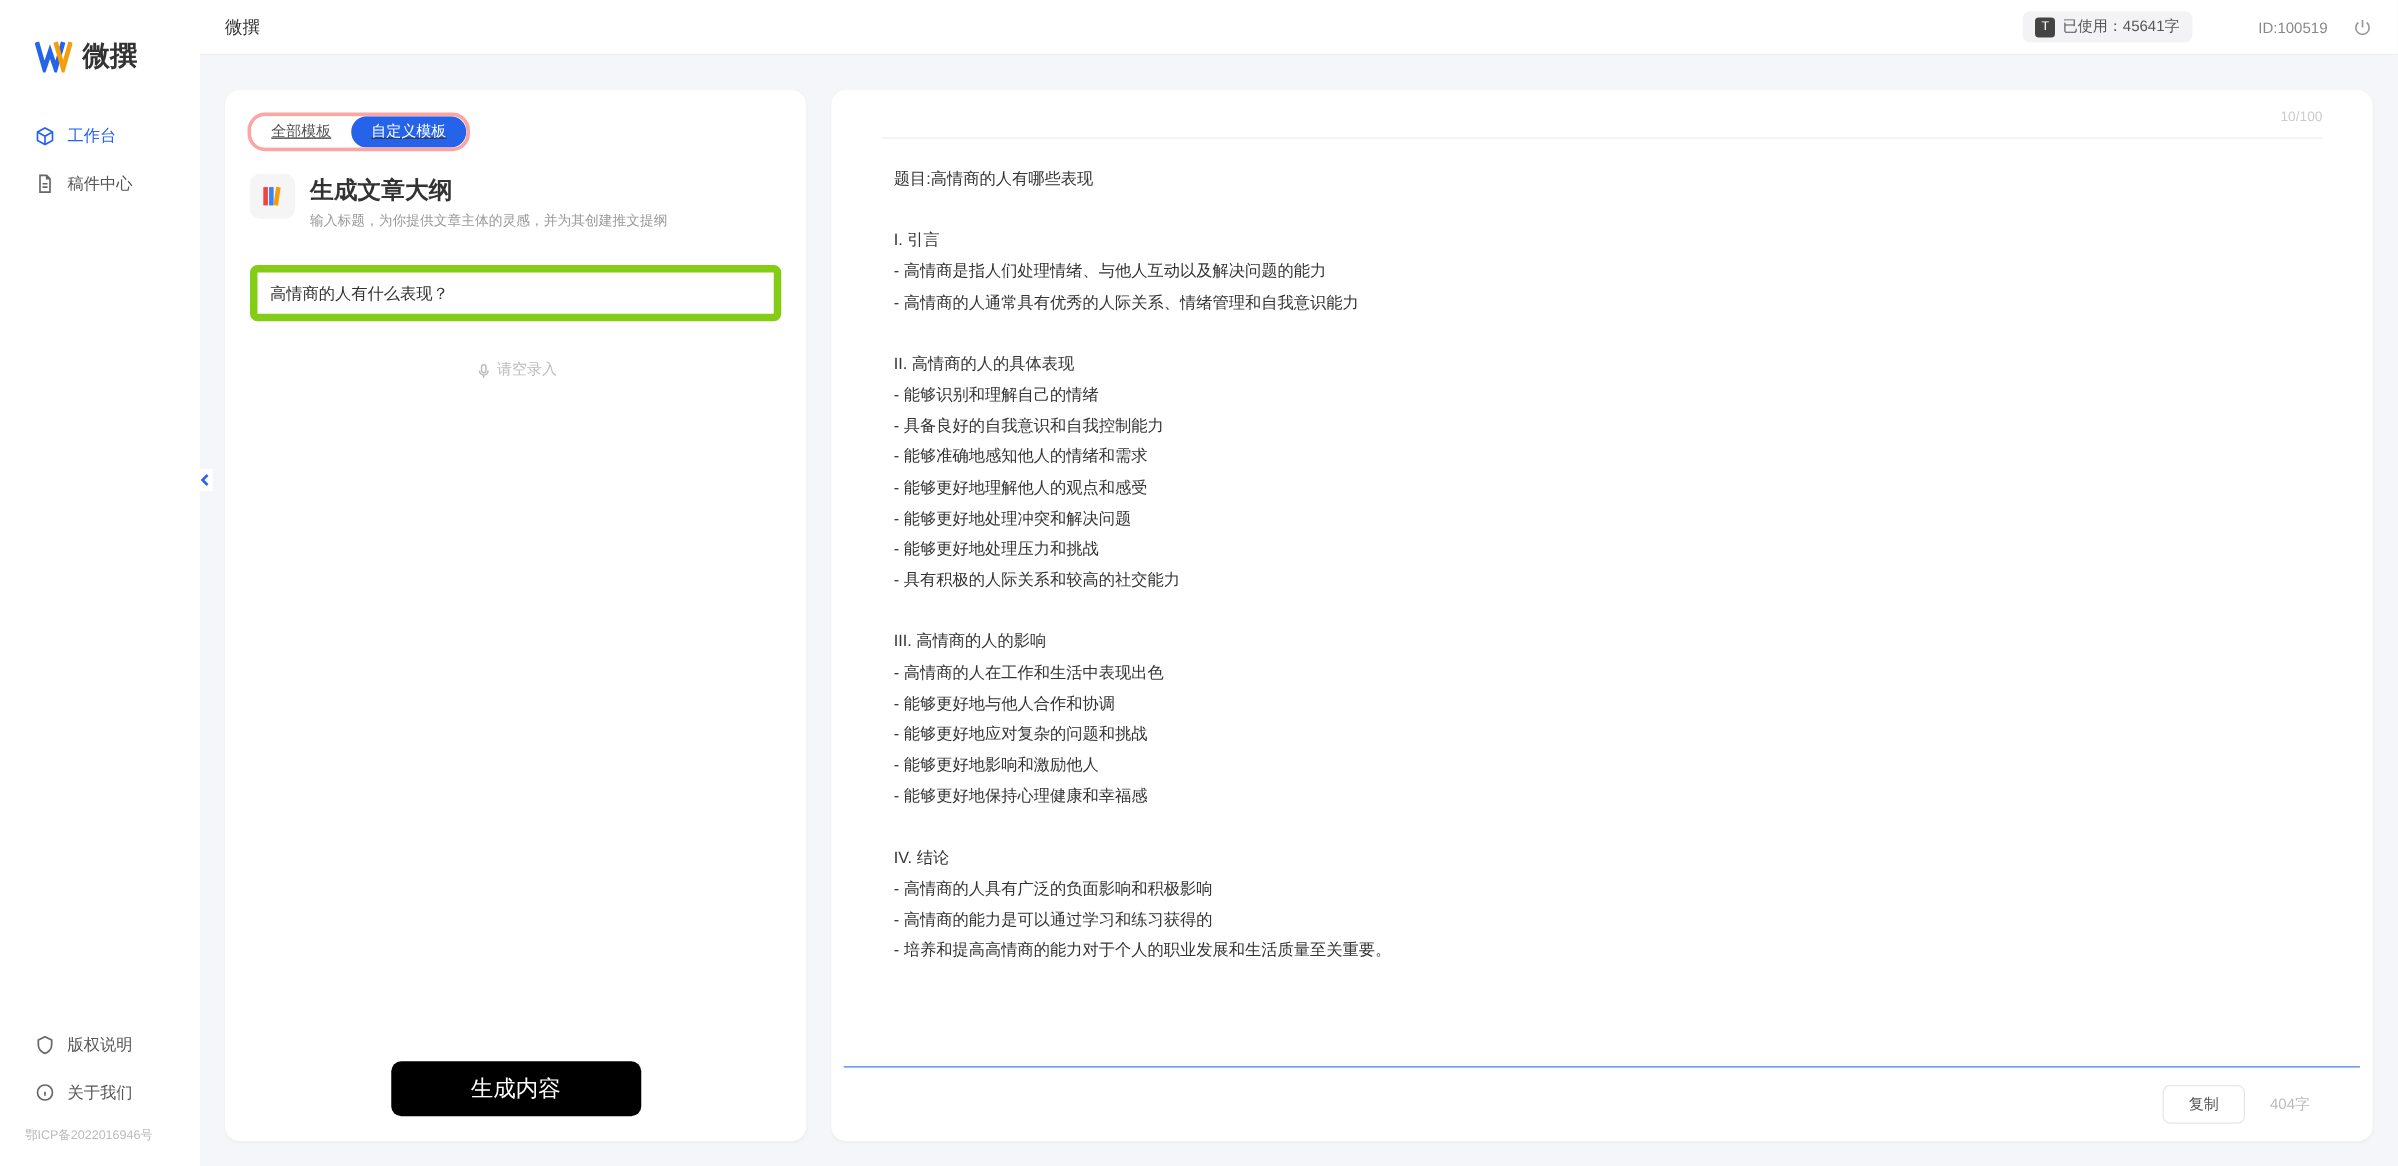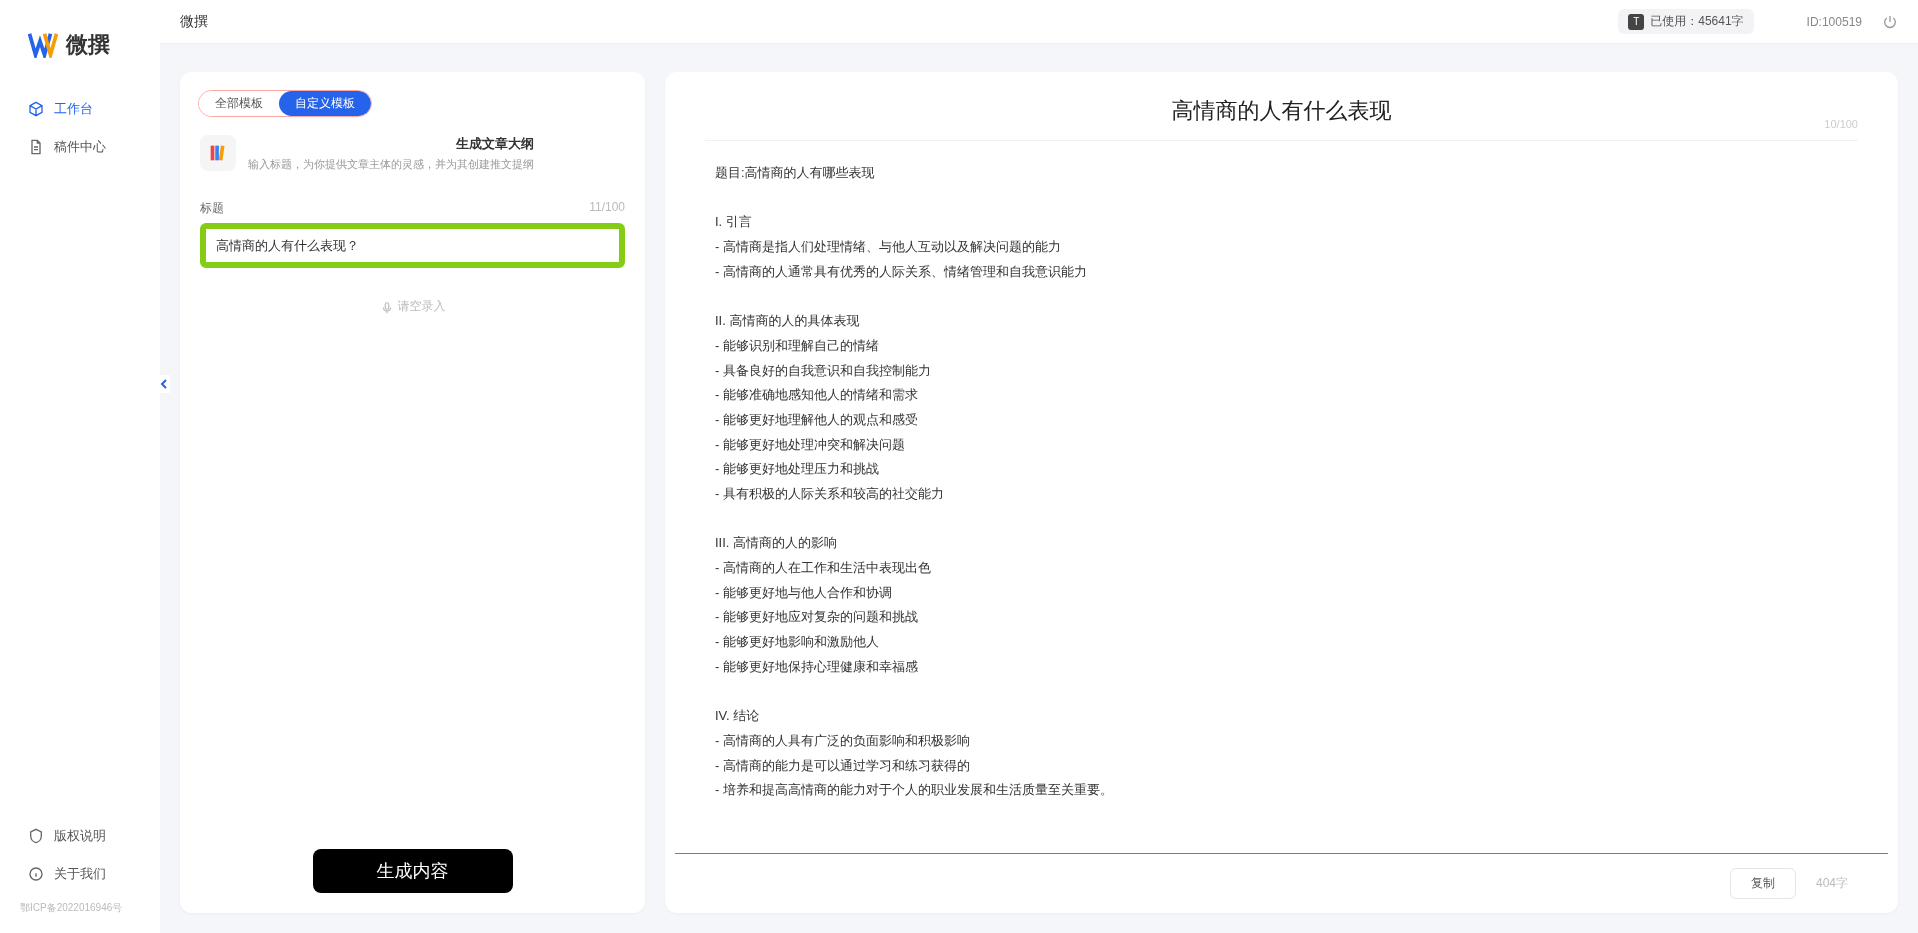"全部模板" .tab-group { border: 1px solid #fca5a5 -> 3px solid #fca5a5; text-decoration: none -> underline }
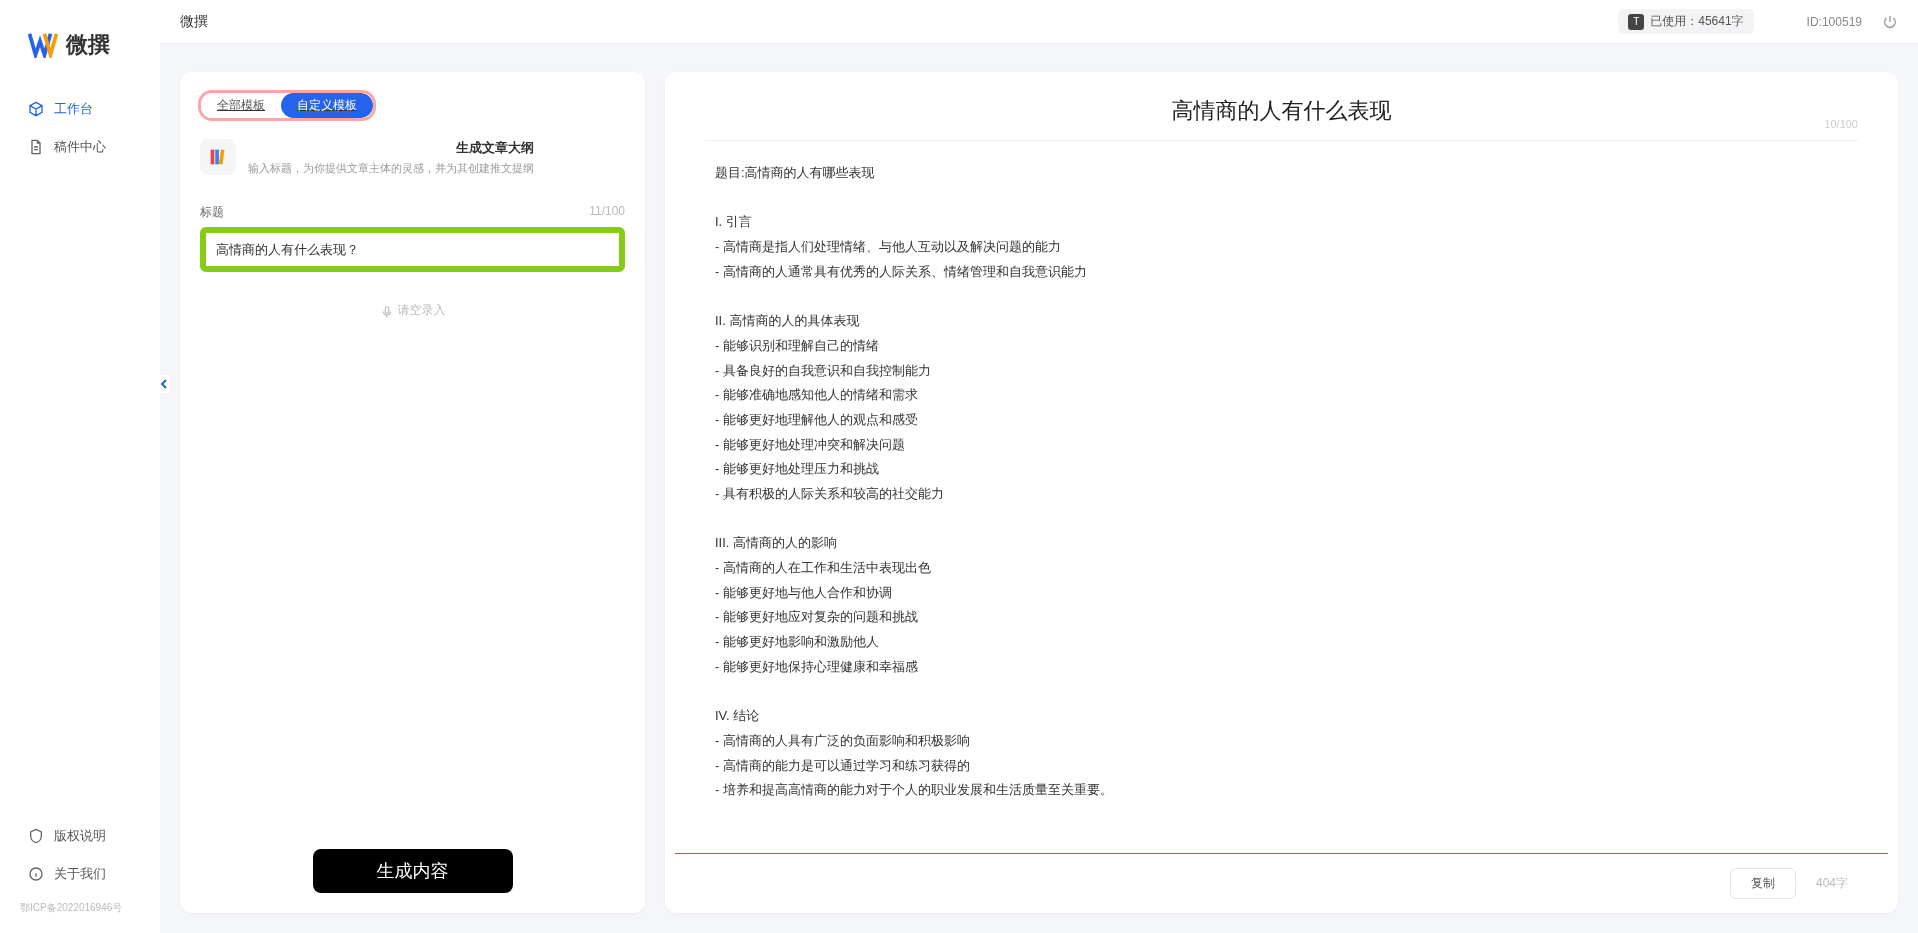"高情商的人有什么表现" div.out-title { html: <div>高情商的人有什么表现</div> -> none }
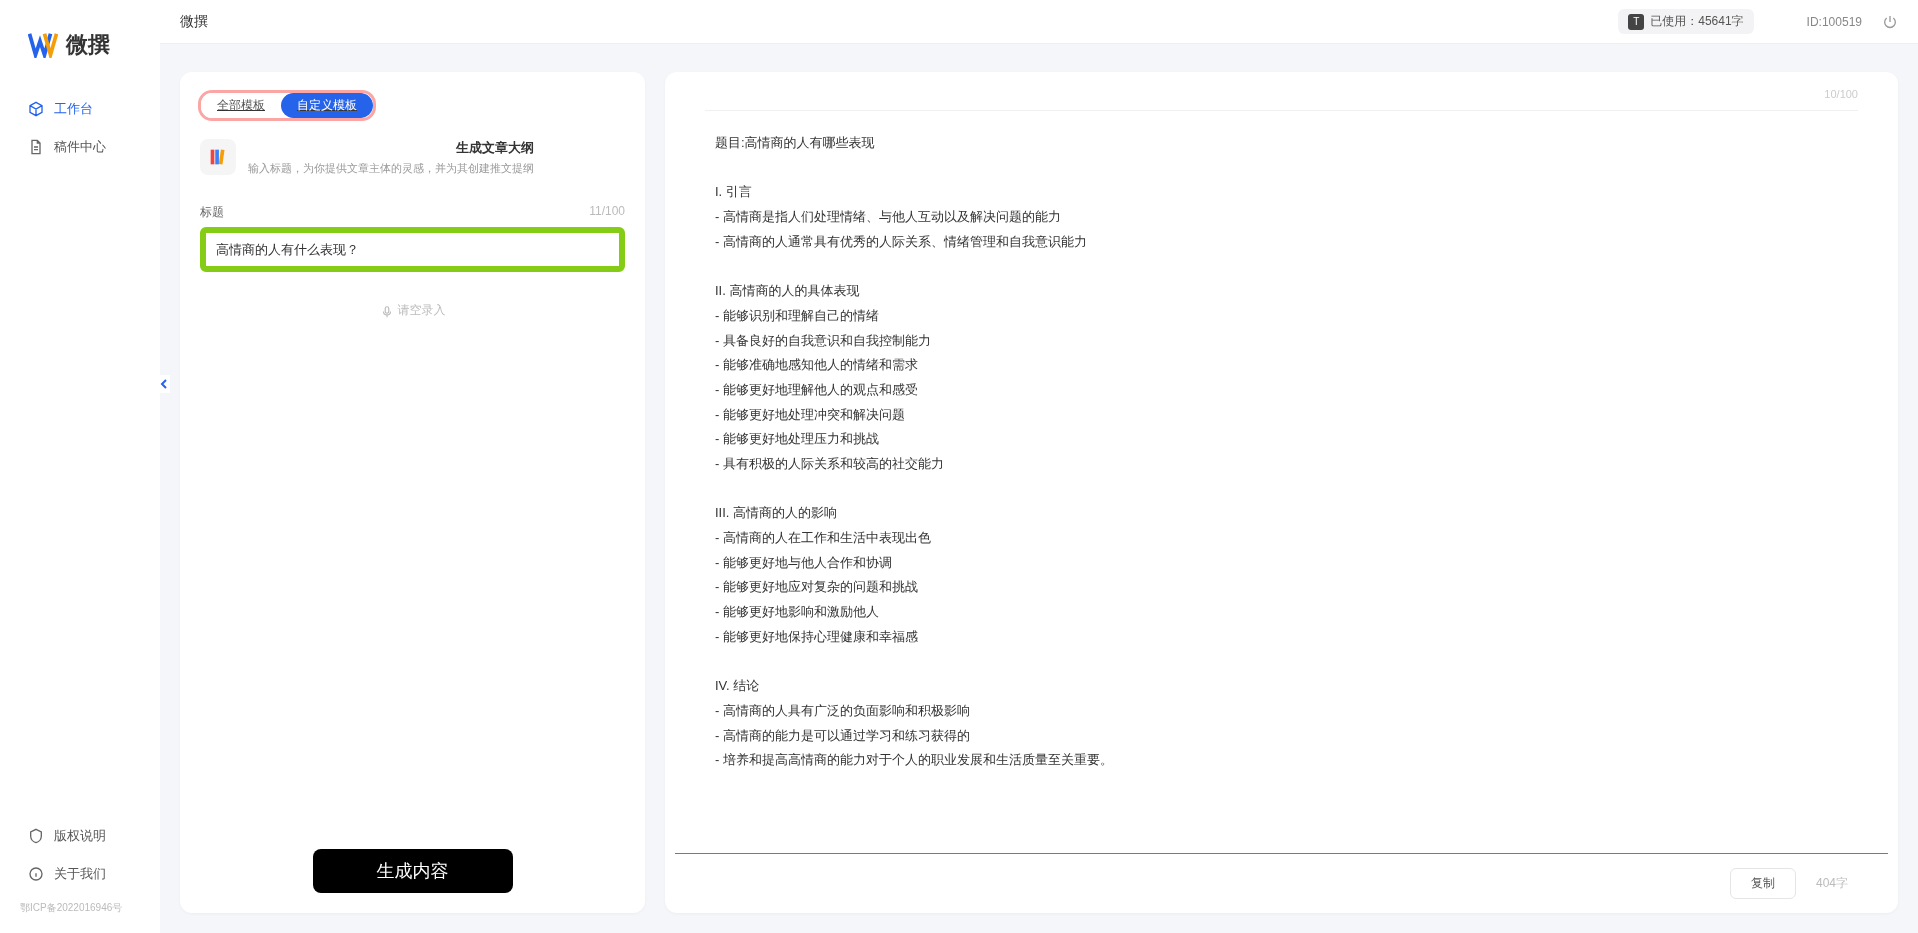"生成文章大纲" .tpl-info .tpl-title { font-size: 13px -> 19px; text-align: right -> none }
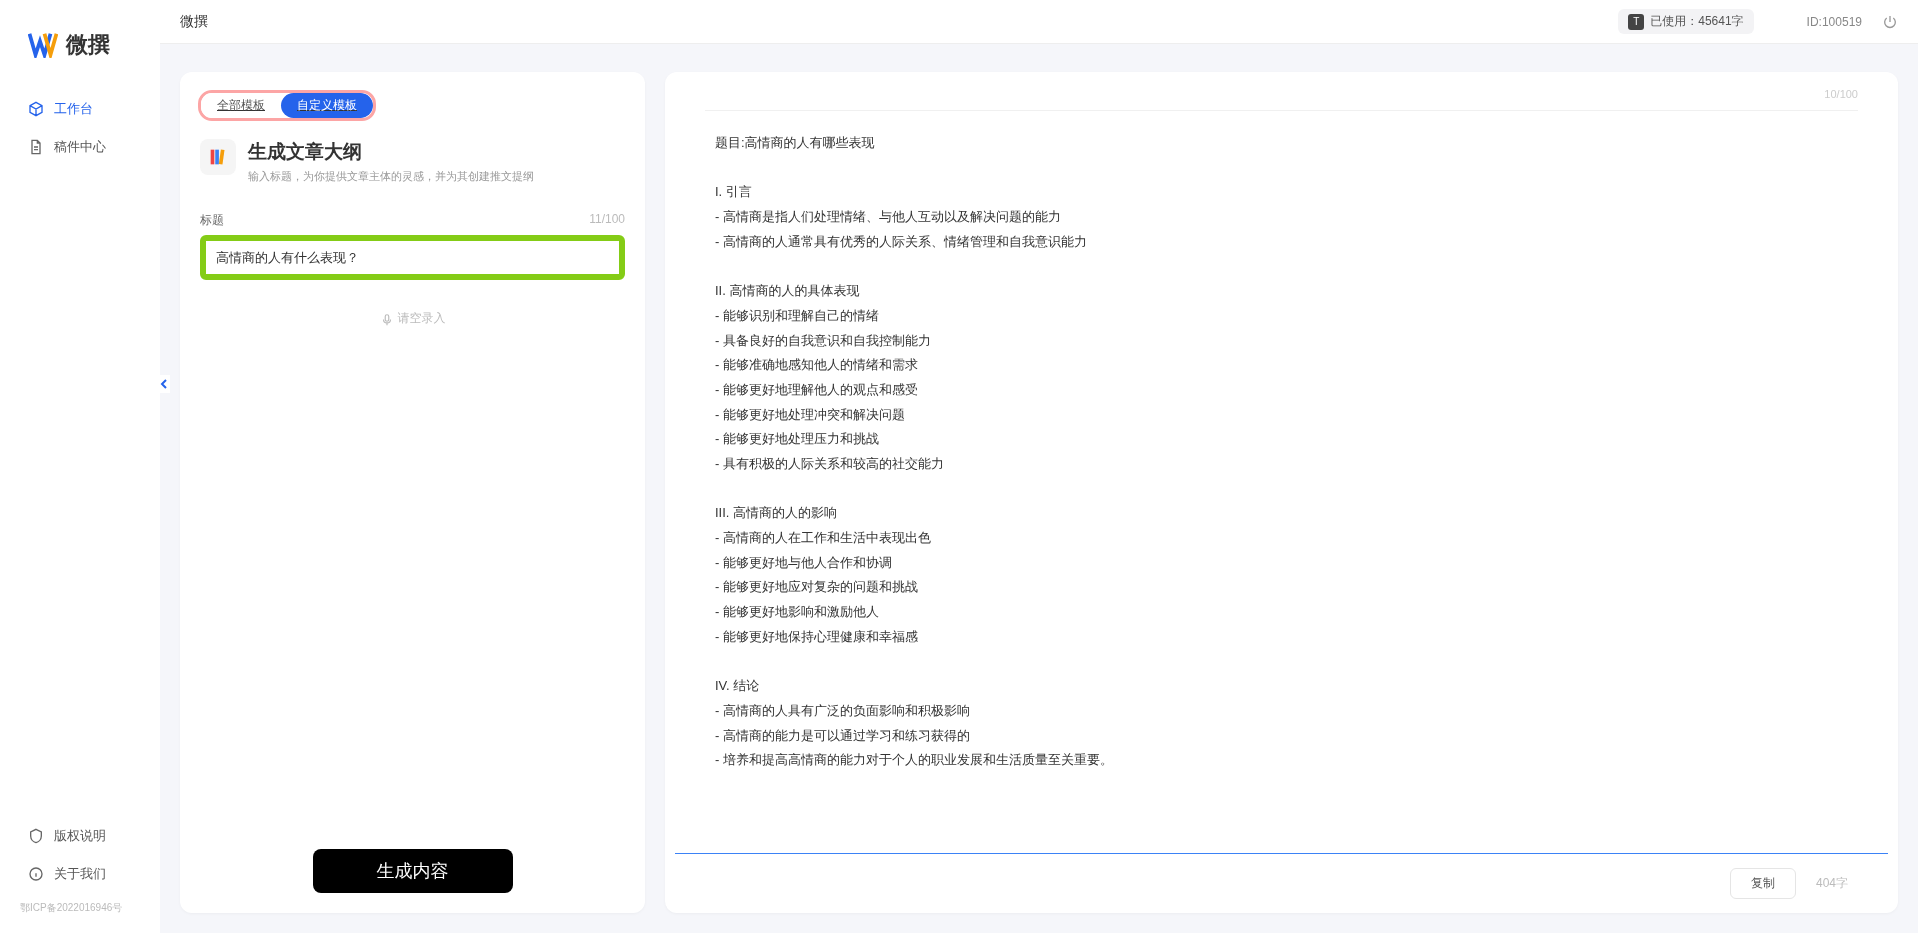"标题" div.form-label-row { html: <div> <span>标题</span> <span>11/100</span> </div> -> none }
